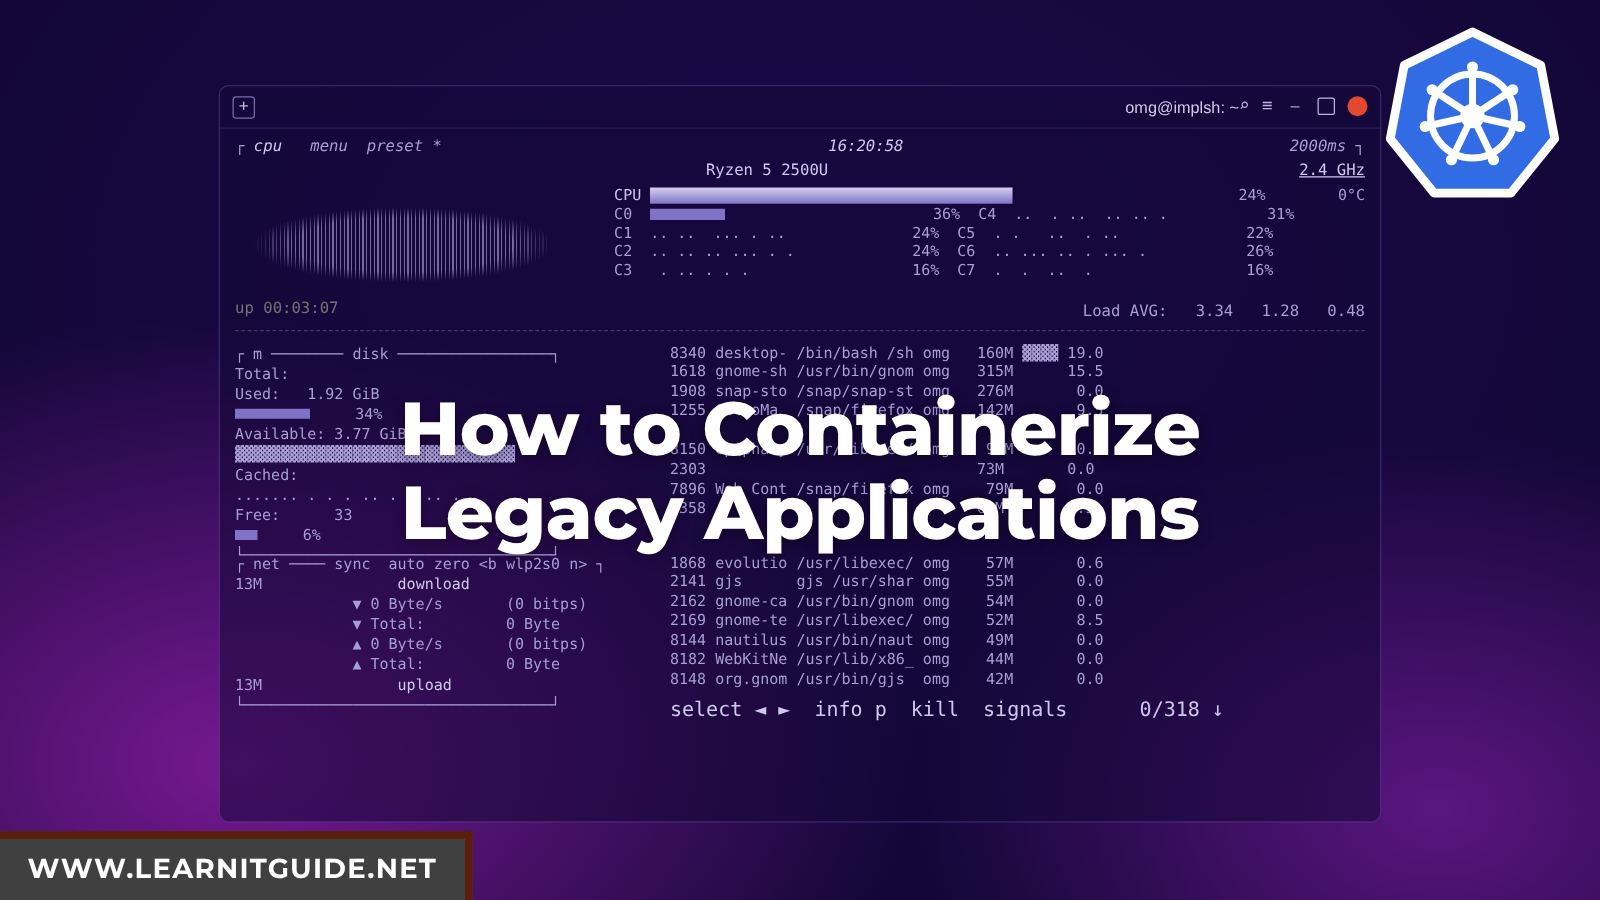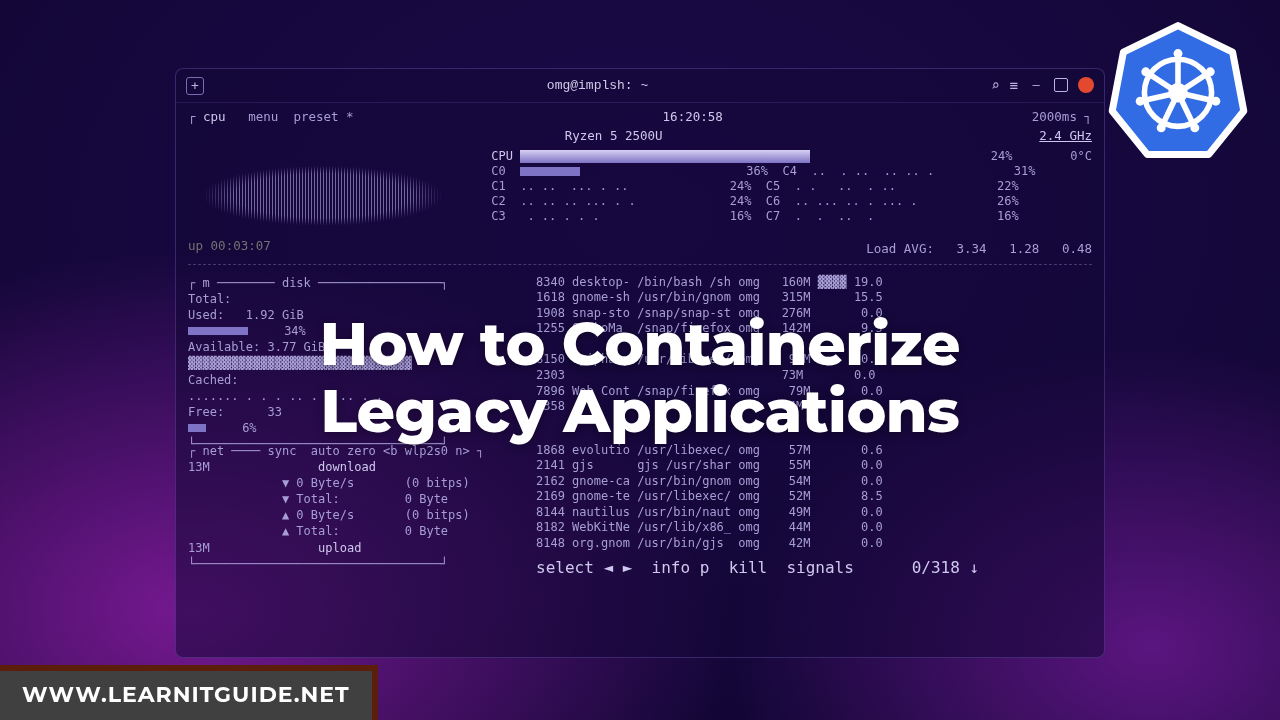"omg@implsh: ~" .titlebar .title { font-family: Liberation Mono, monospace -> Liberation Sans, sans-serif; text-align: center -> right }
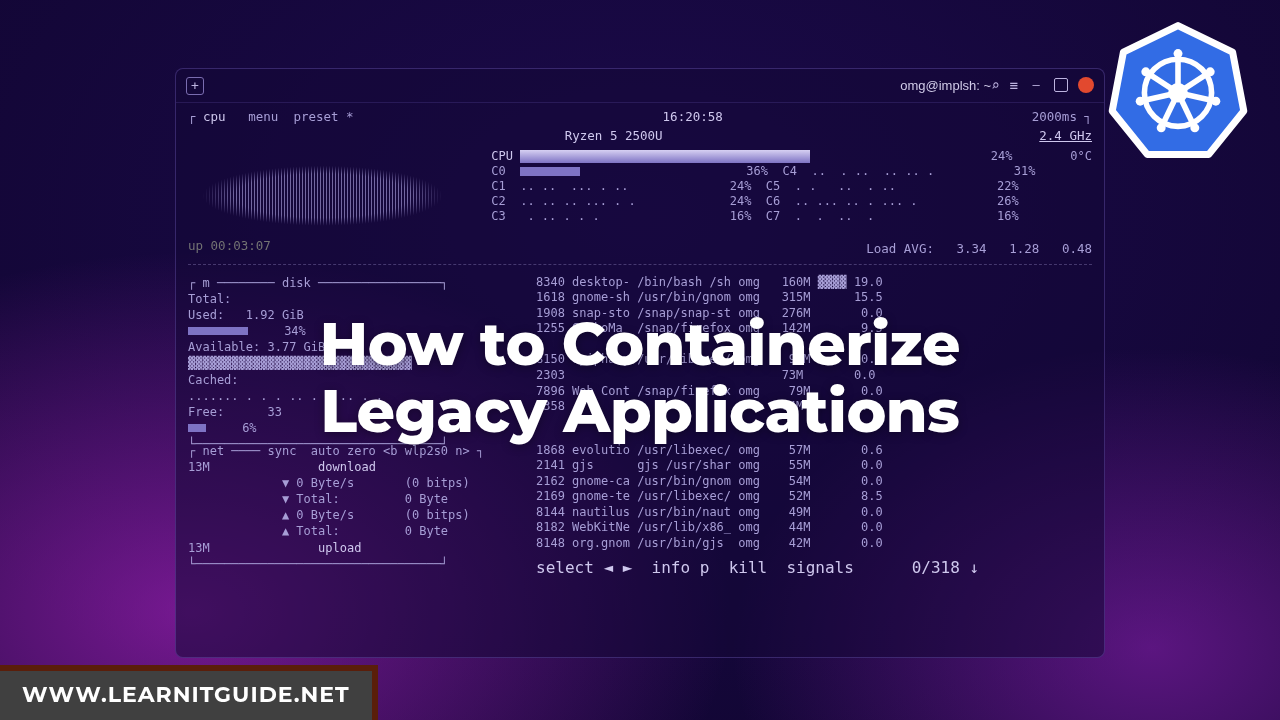"┌ cpu menu preset *" .row1 span { font-style: none -> italic }
